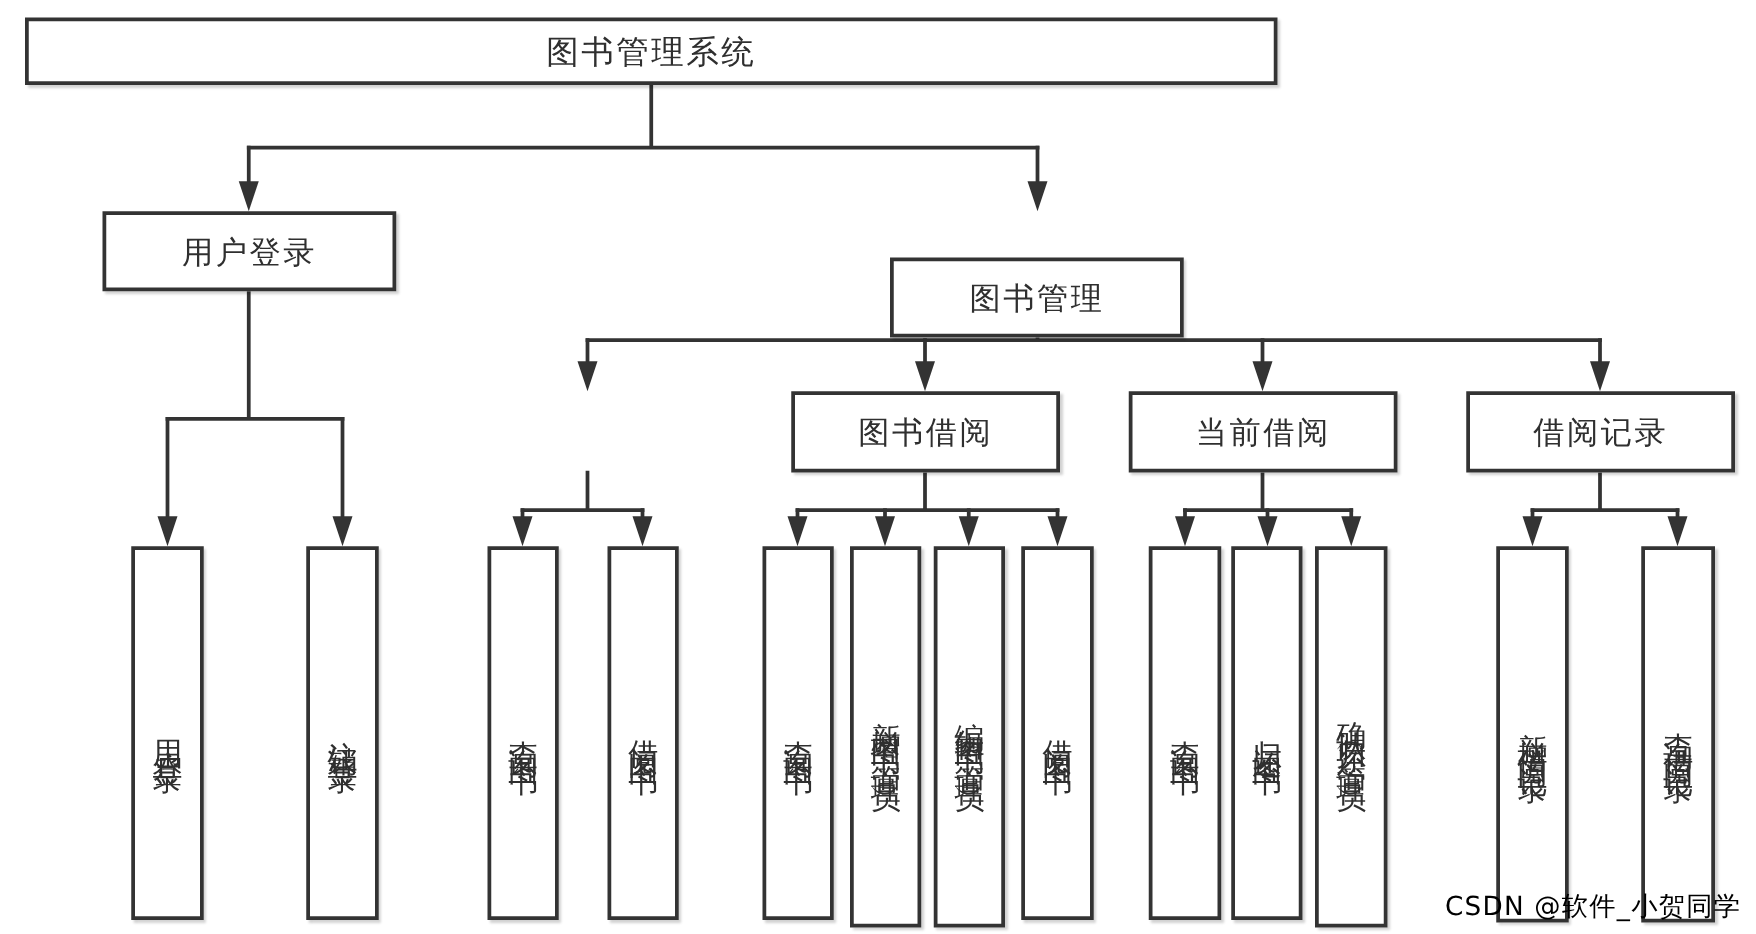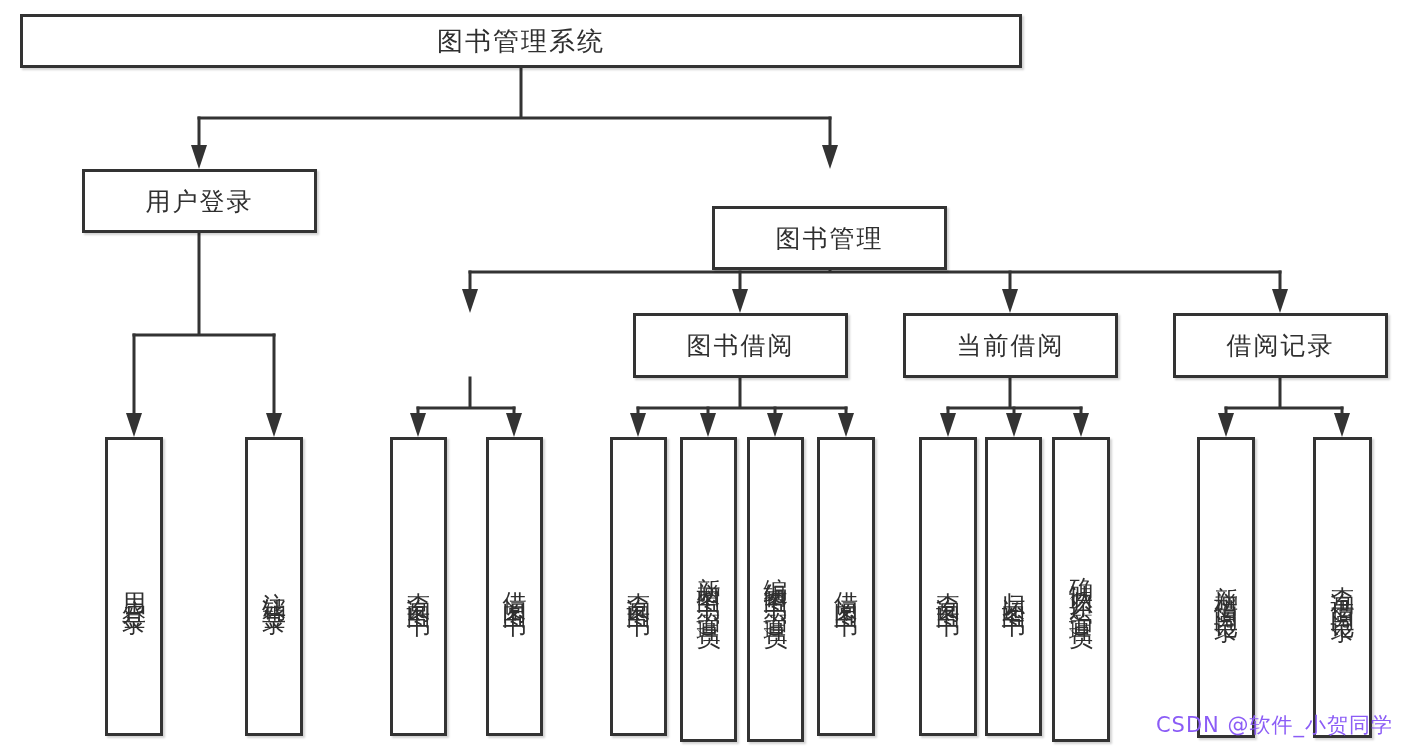"CSDN @软件_小贺同学" .watermark { color: #8b5cf6 -> #000000 }
